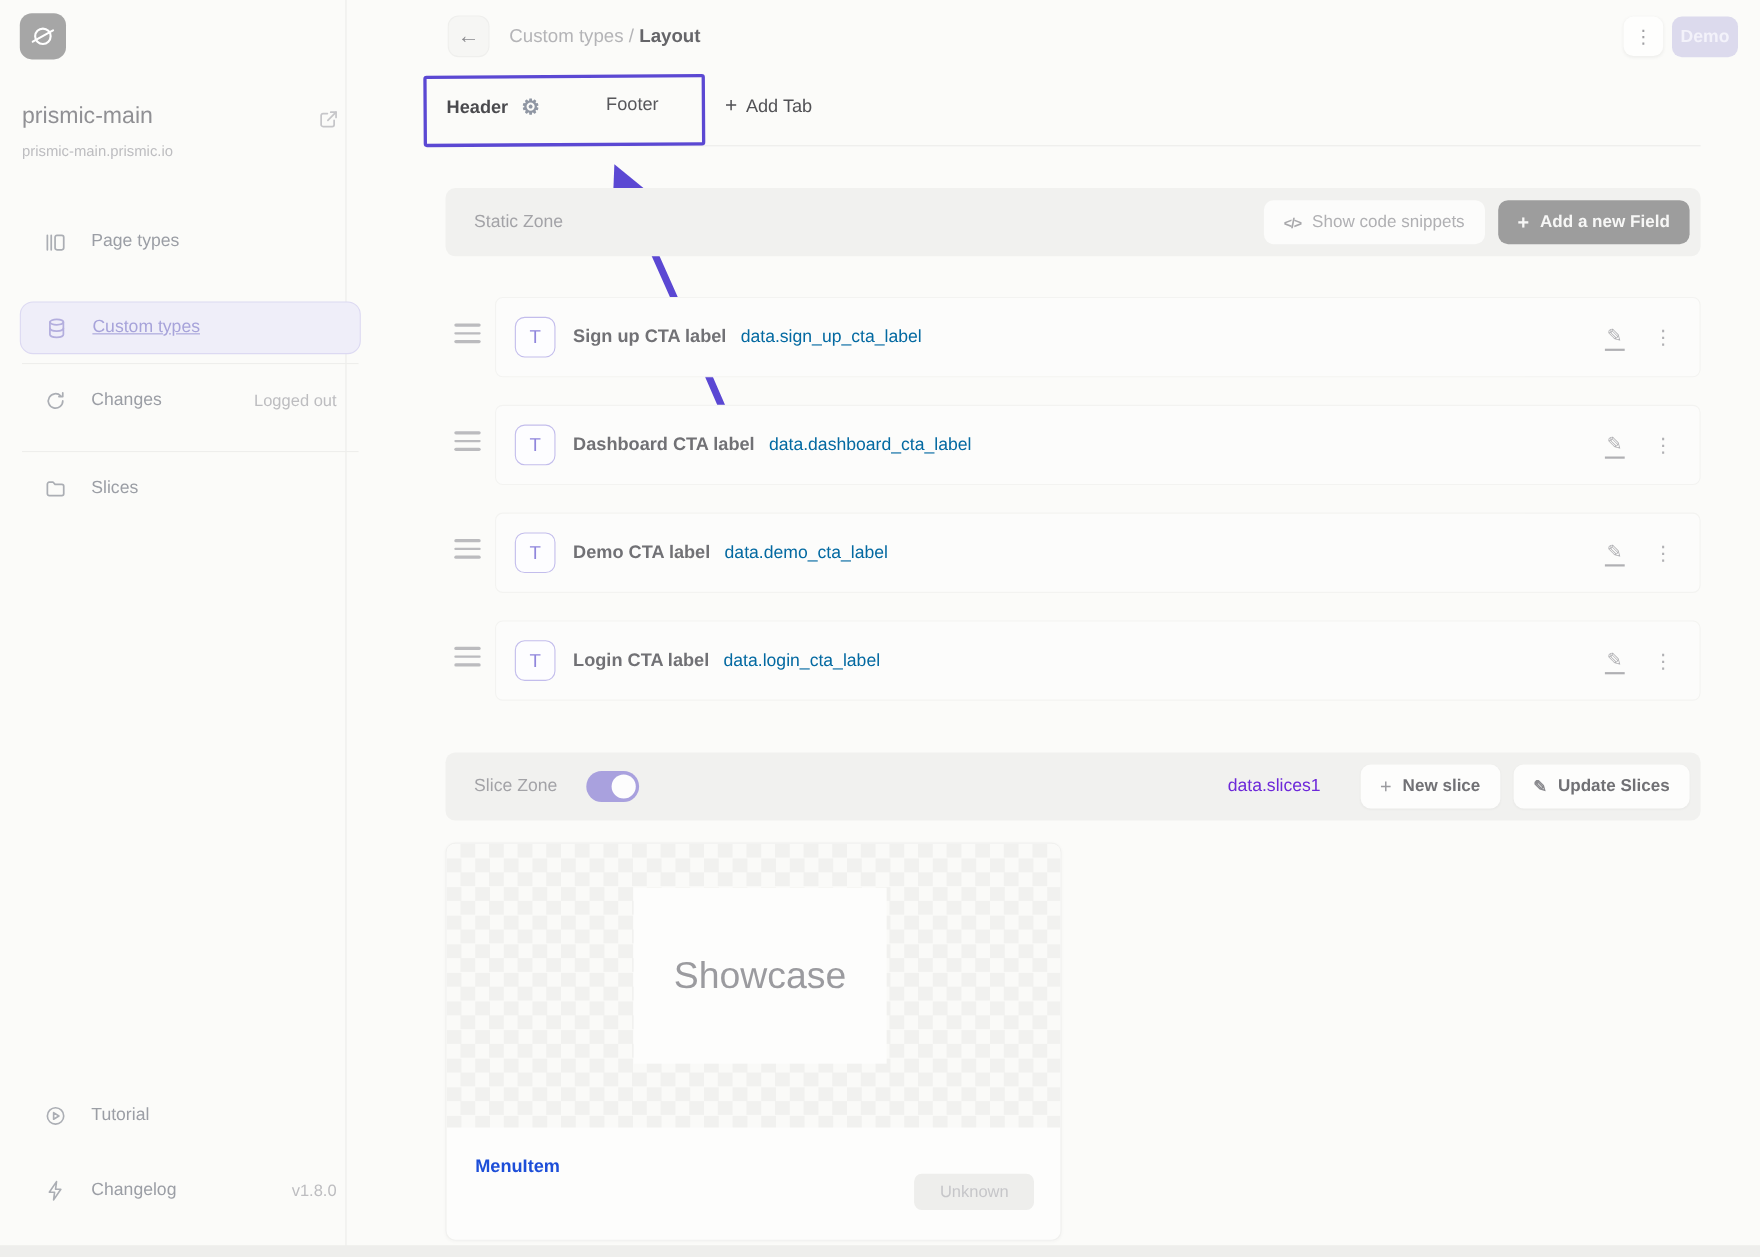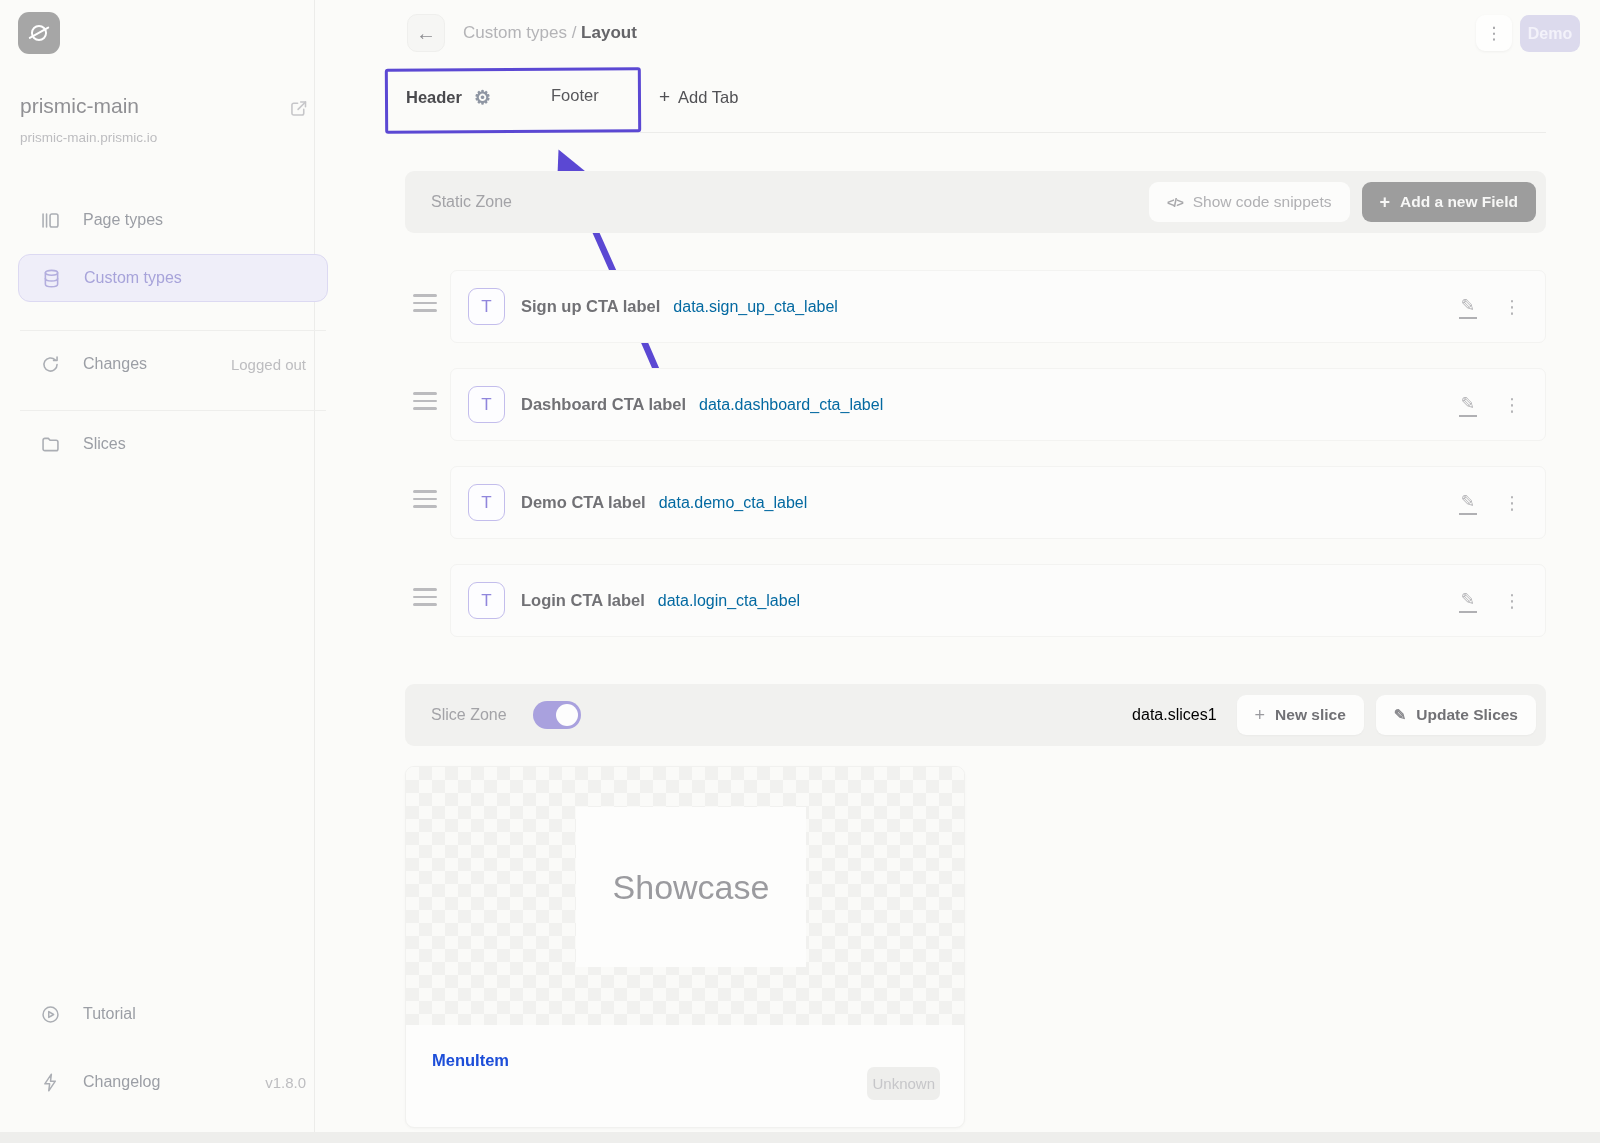"Custom types" div.nav-item { text-decoration: none -> underline; top: 254px -> 274px }
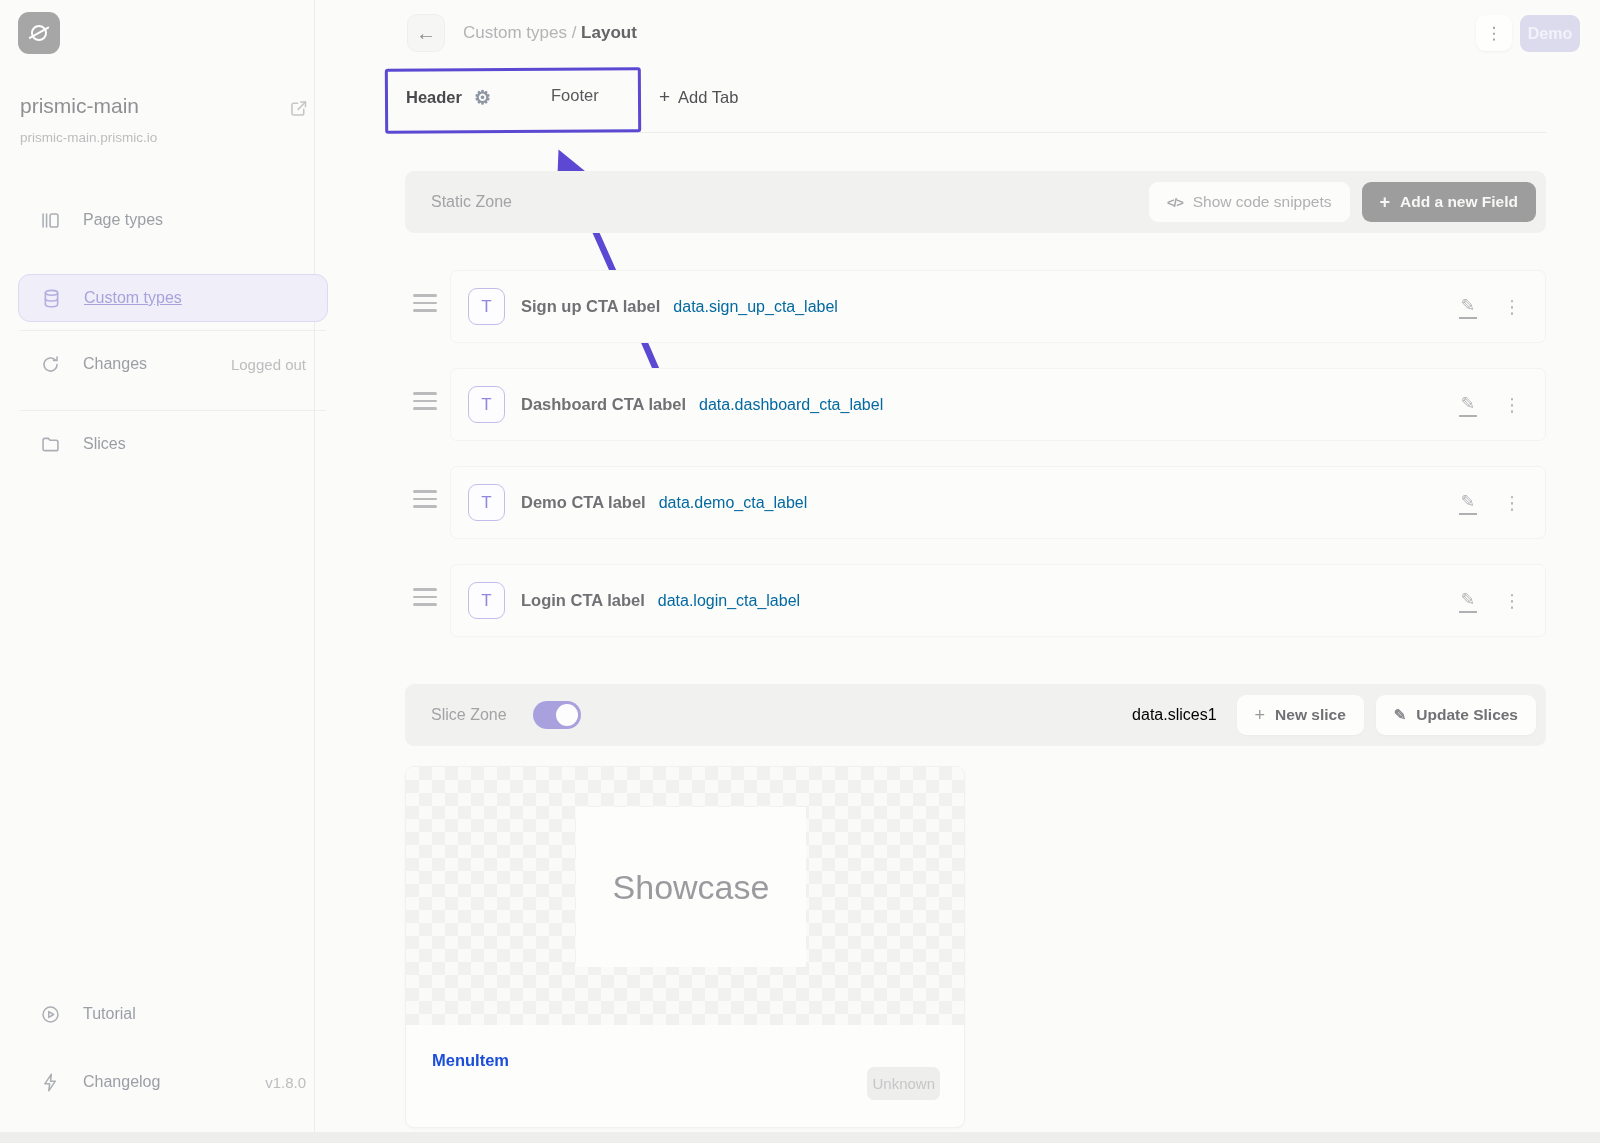"data.slices1" .slice-api { color: #000000 -> #6d28d9; margin-right: 8px -> 24px }
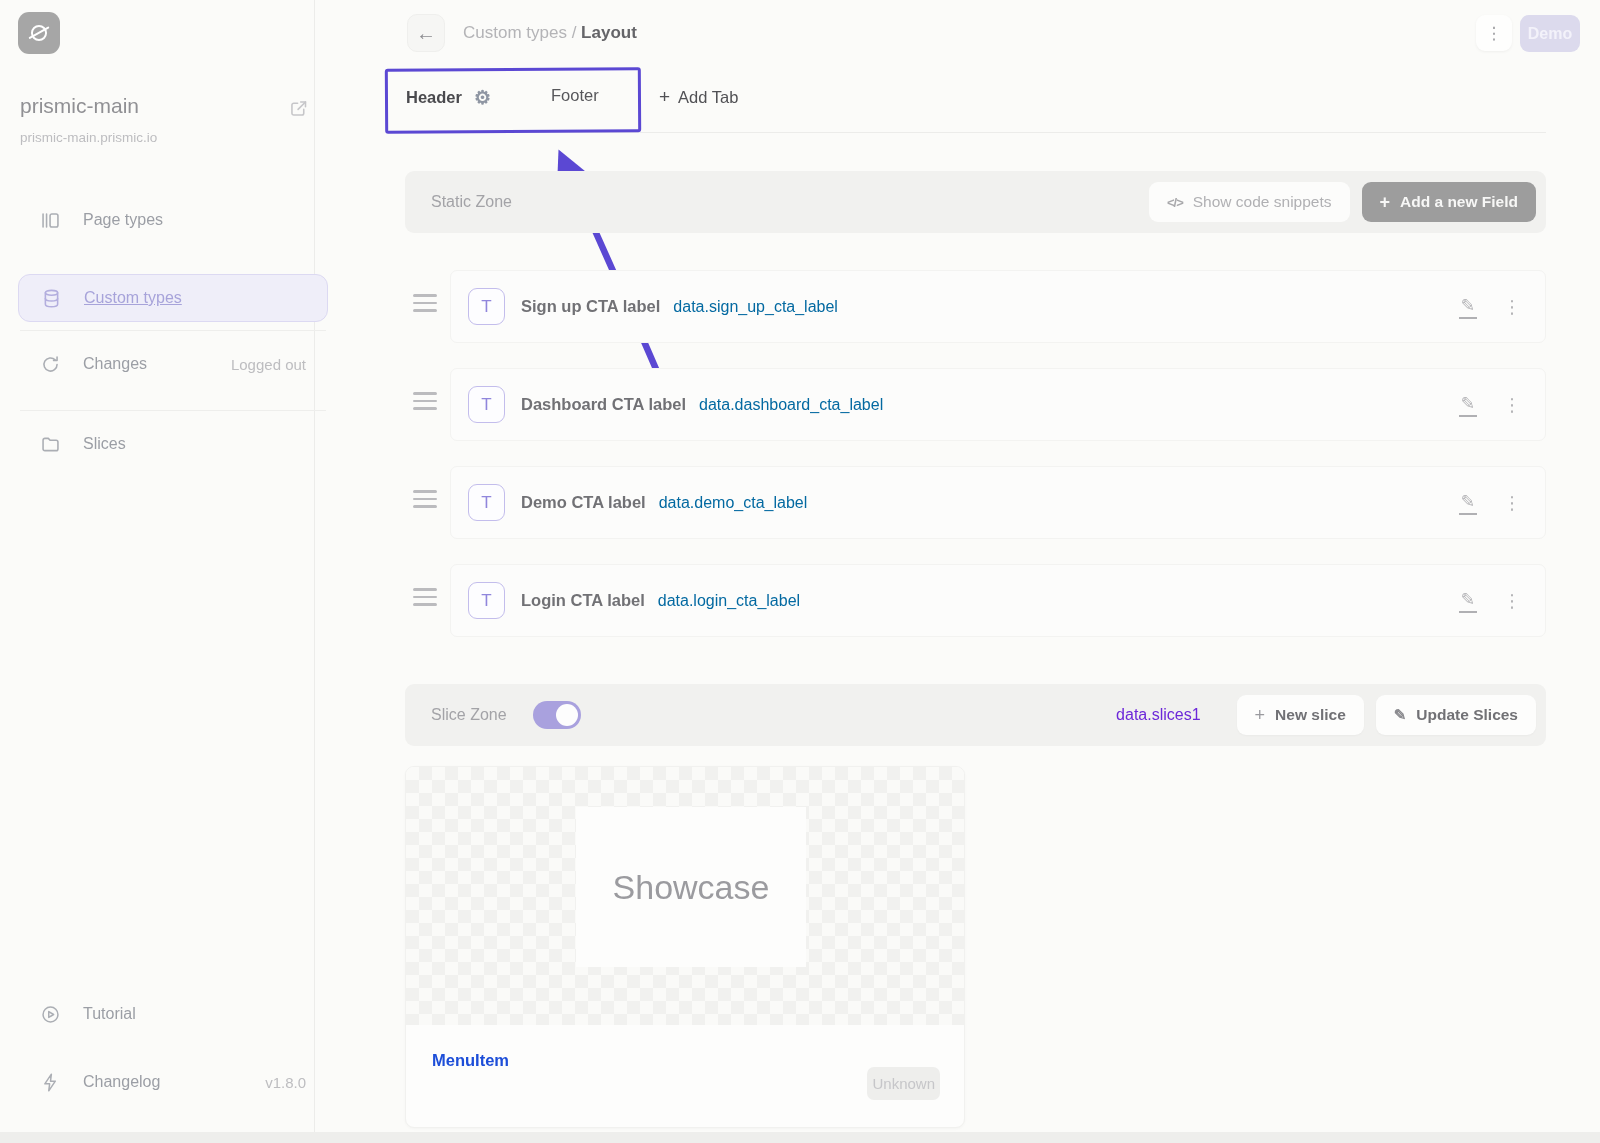"Unknown" .slice-status { padding: 8px 5px -> 8px 23px }
